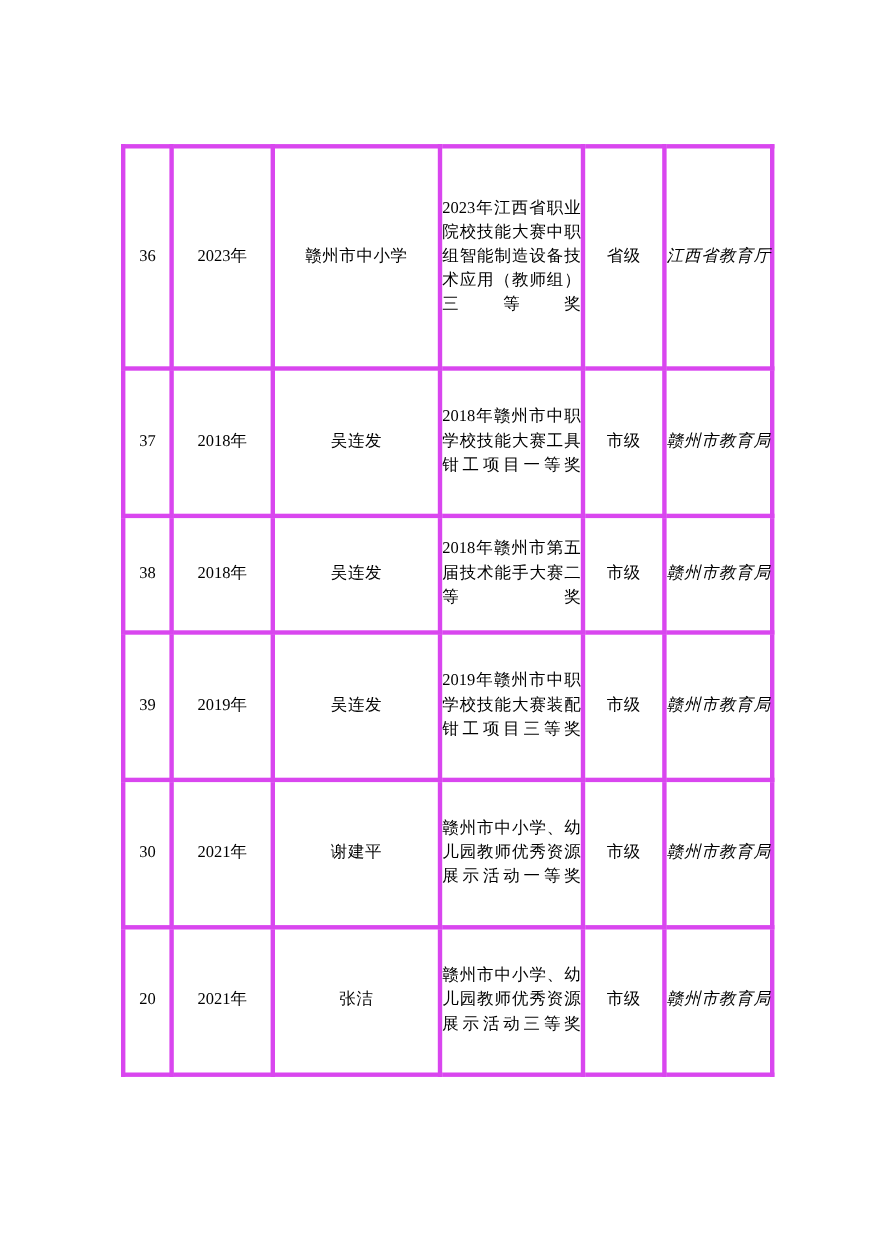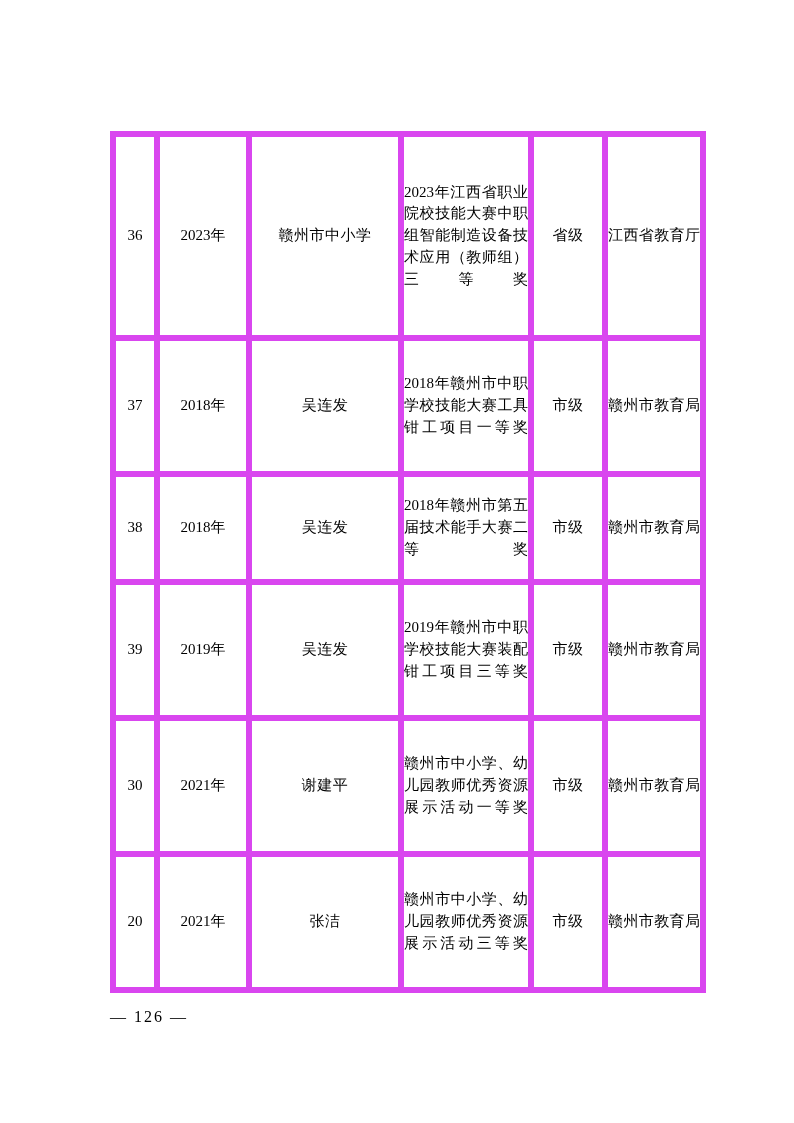"2023年江西省职业院校技能大赛中职组智能制造设备技术应用（教师组）三等奖" table.award-table td { border: 6px solid #d946ef -> 4px solid #d946ef }
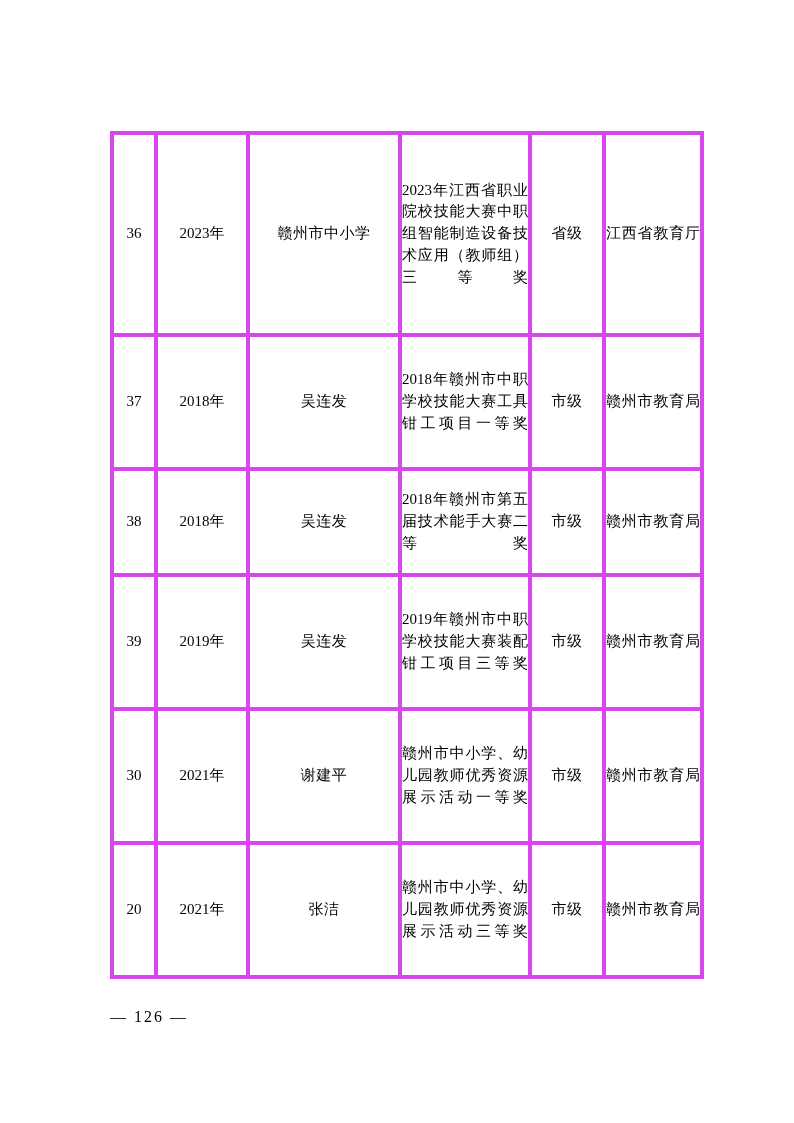"江西省教育厅" td.cell-org .org { font-style: none -> italic }
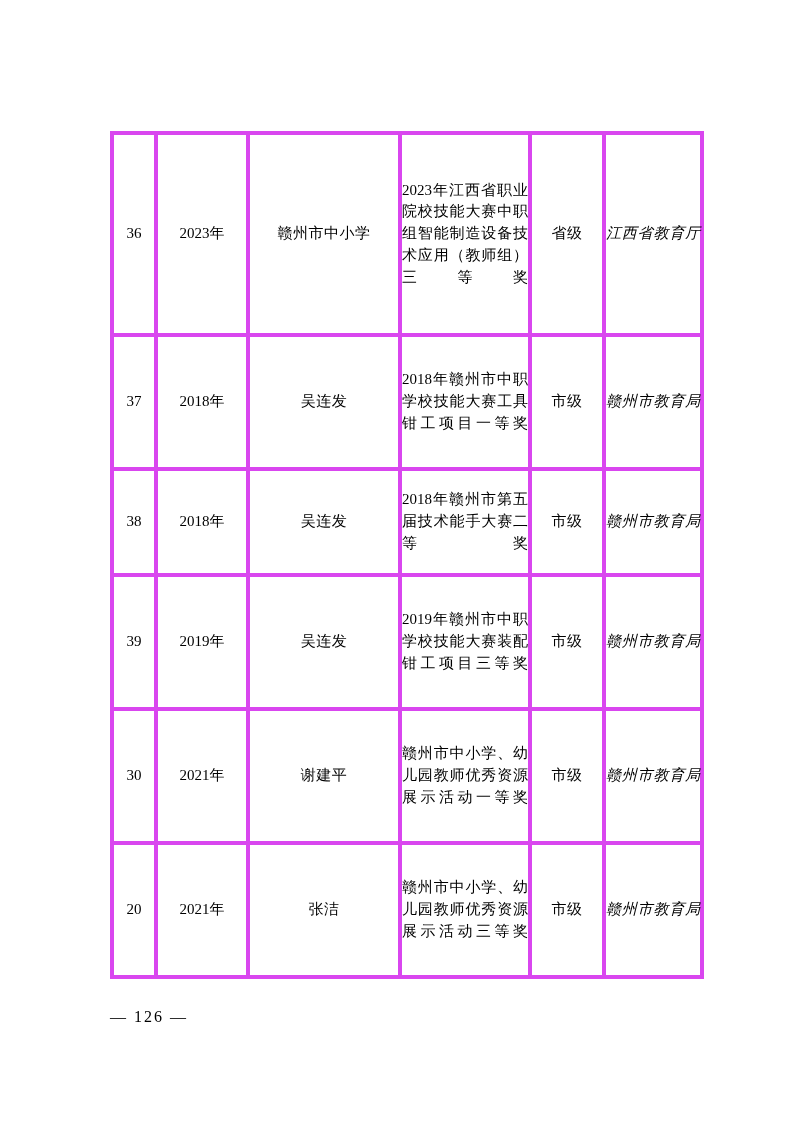"— 126 —" div.page-number { html: <div>— 126 —</div> -> none }
